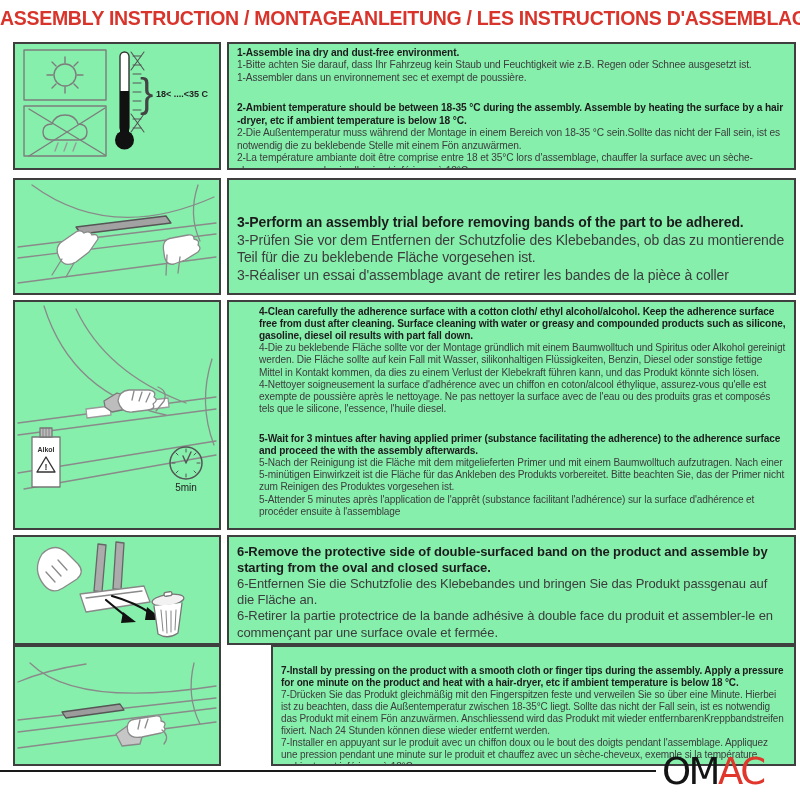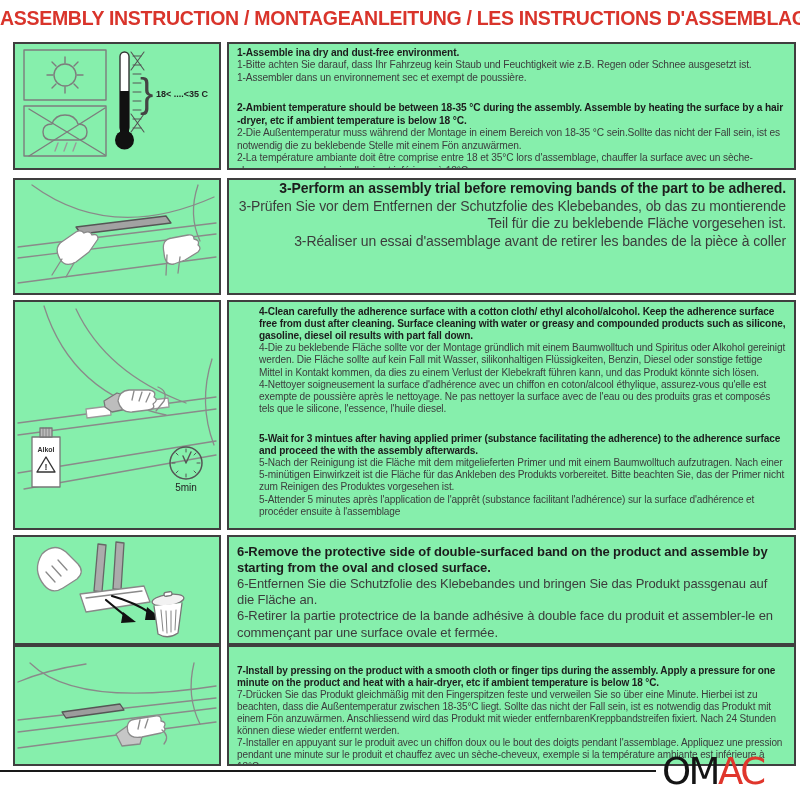"3-Perform an assembly trial before" .t2 { padding-top: 0 -> 34px; text-align: right -> none }
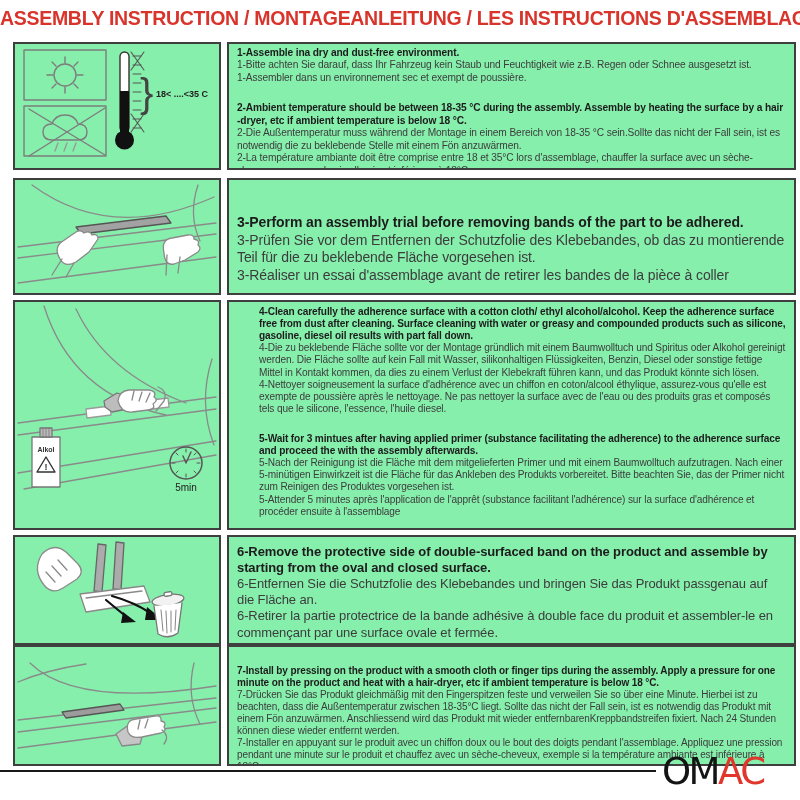"7-Install by pressing on the" .t5 { margin-left: none -> 44px }
